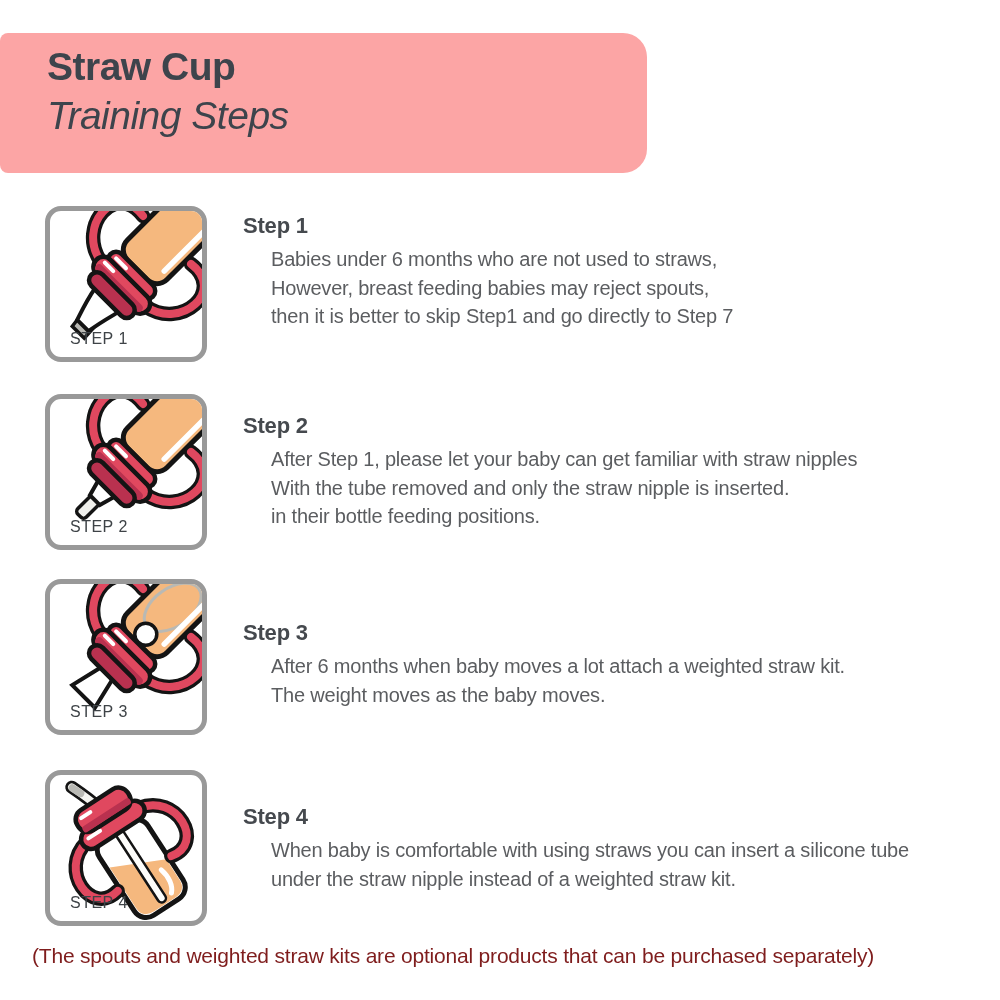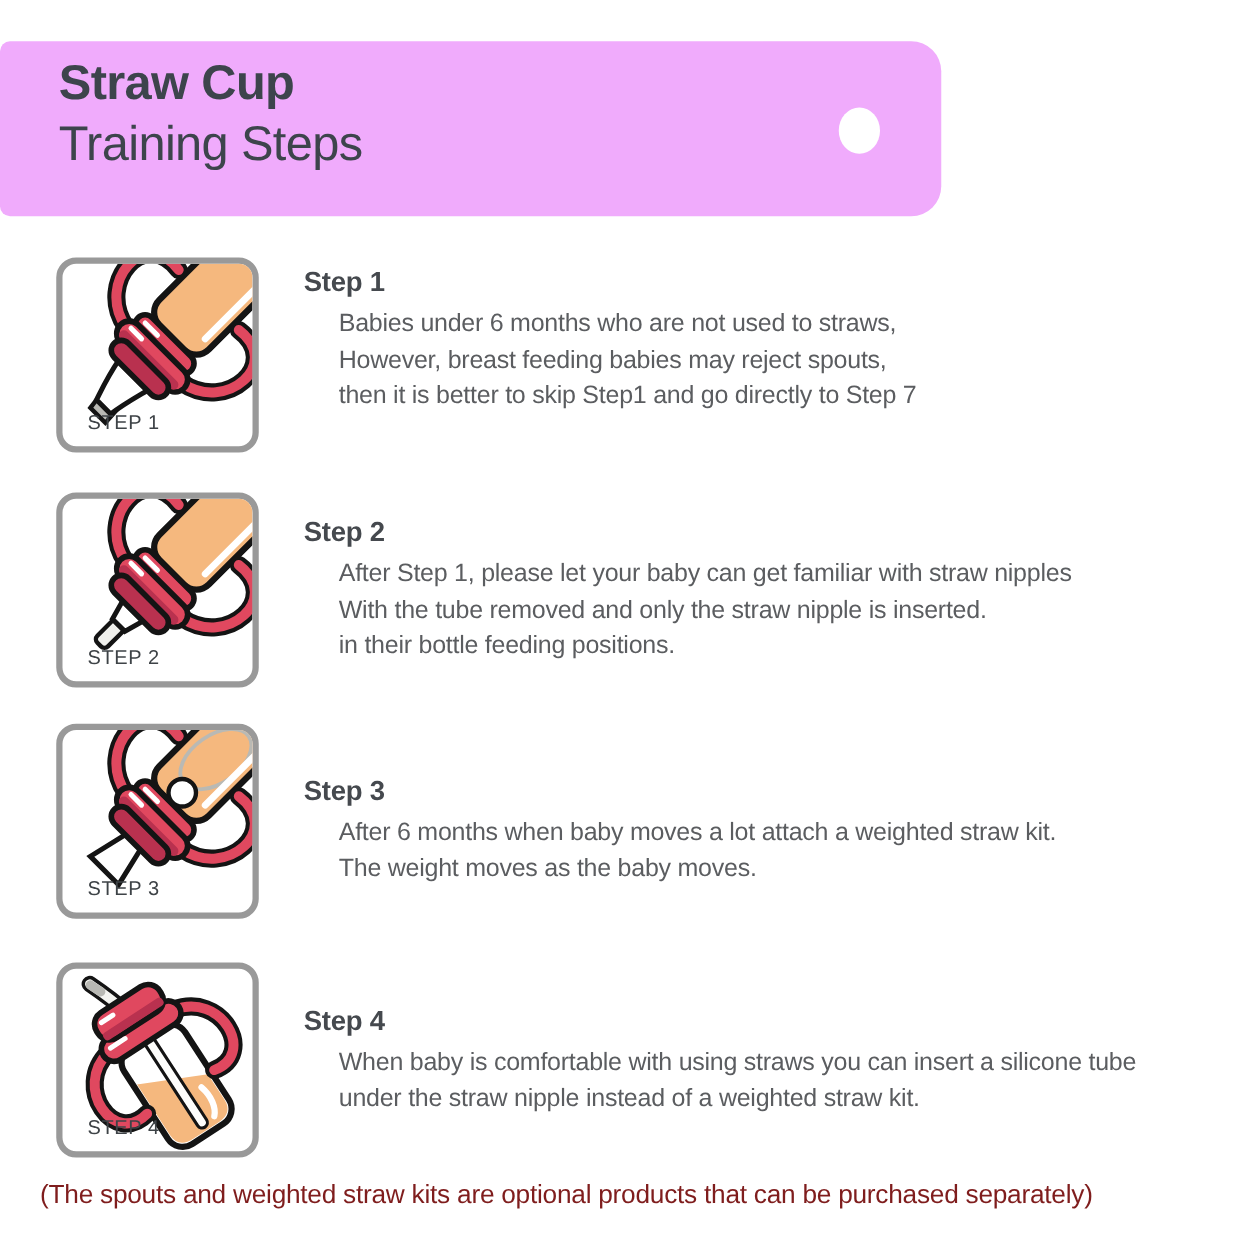"Straw Cup" .header { background: #f0abfc -> #fca5a5; width: 753px -> 647px }
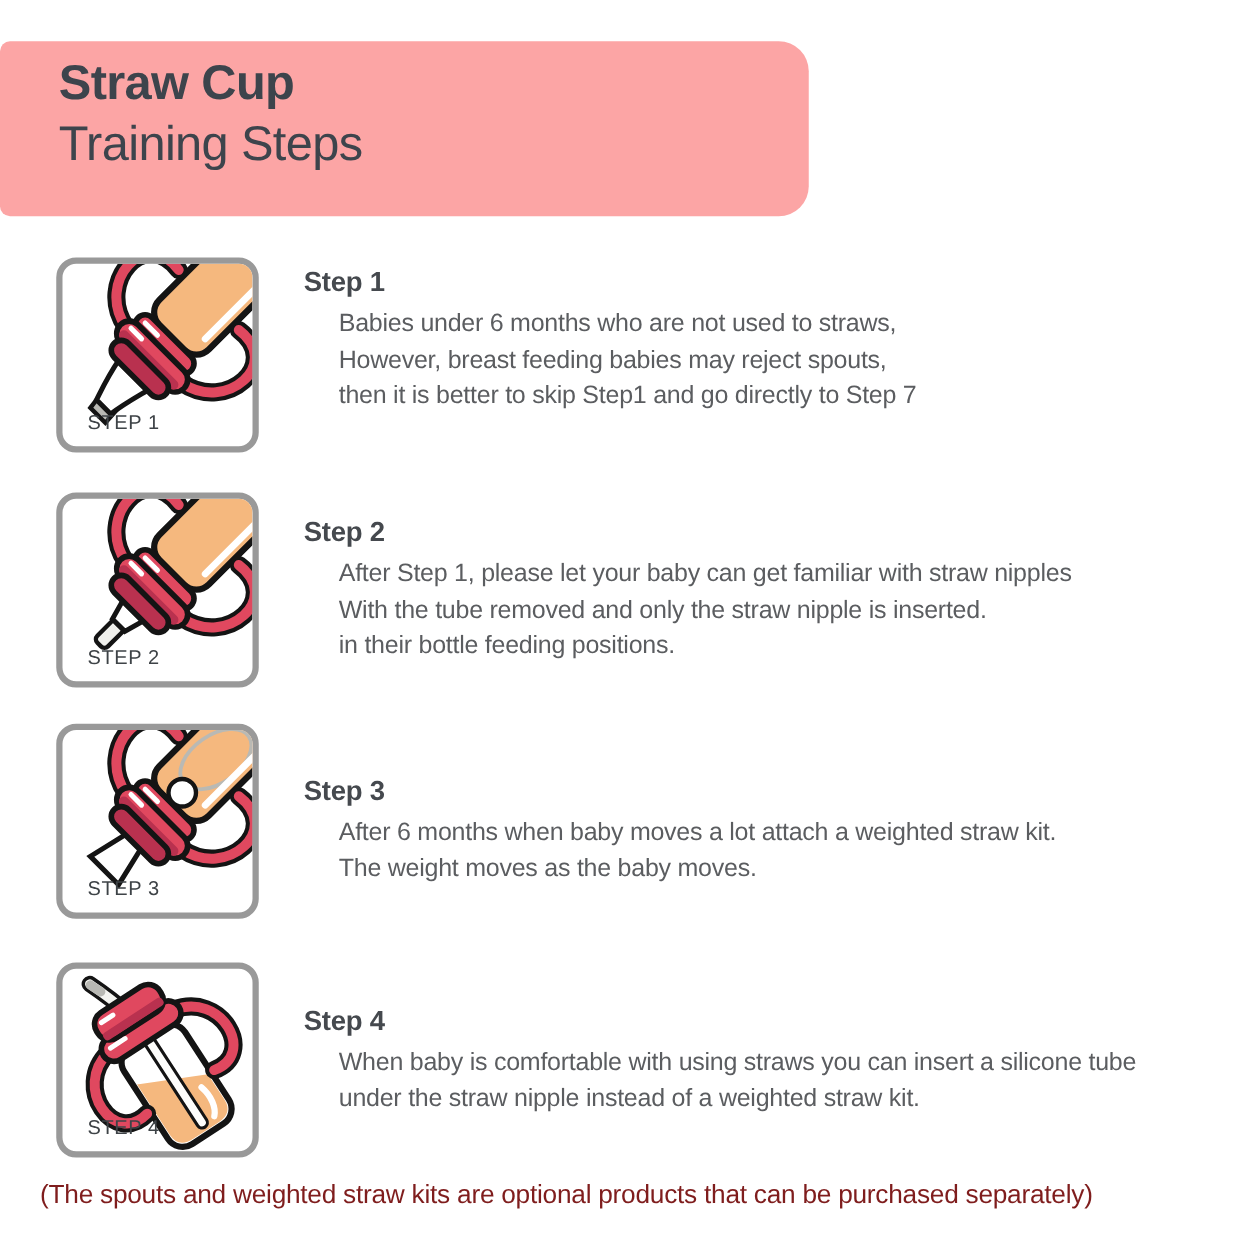"Training Steps" .header-title .t2 { font-style: none -> italic }
